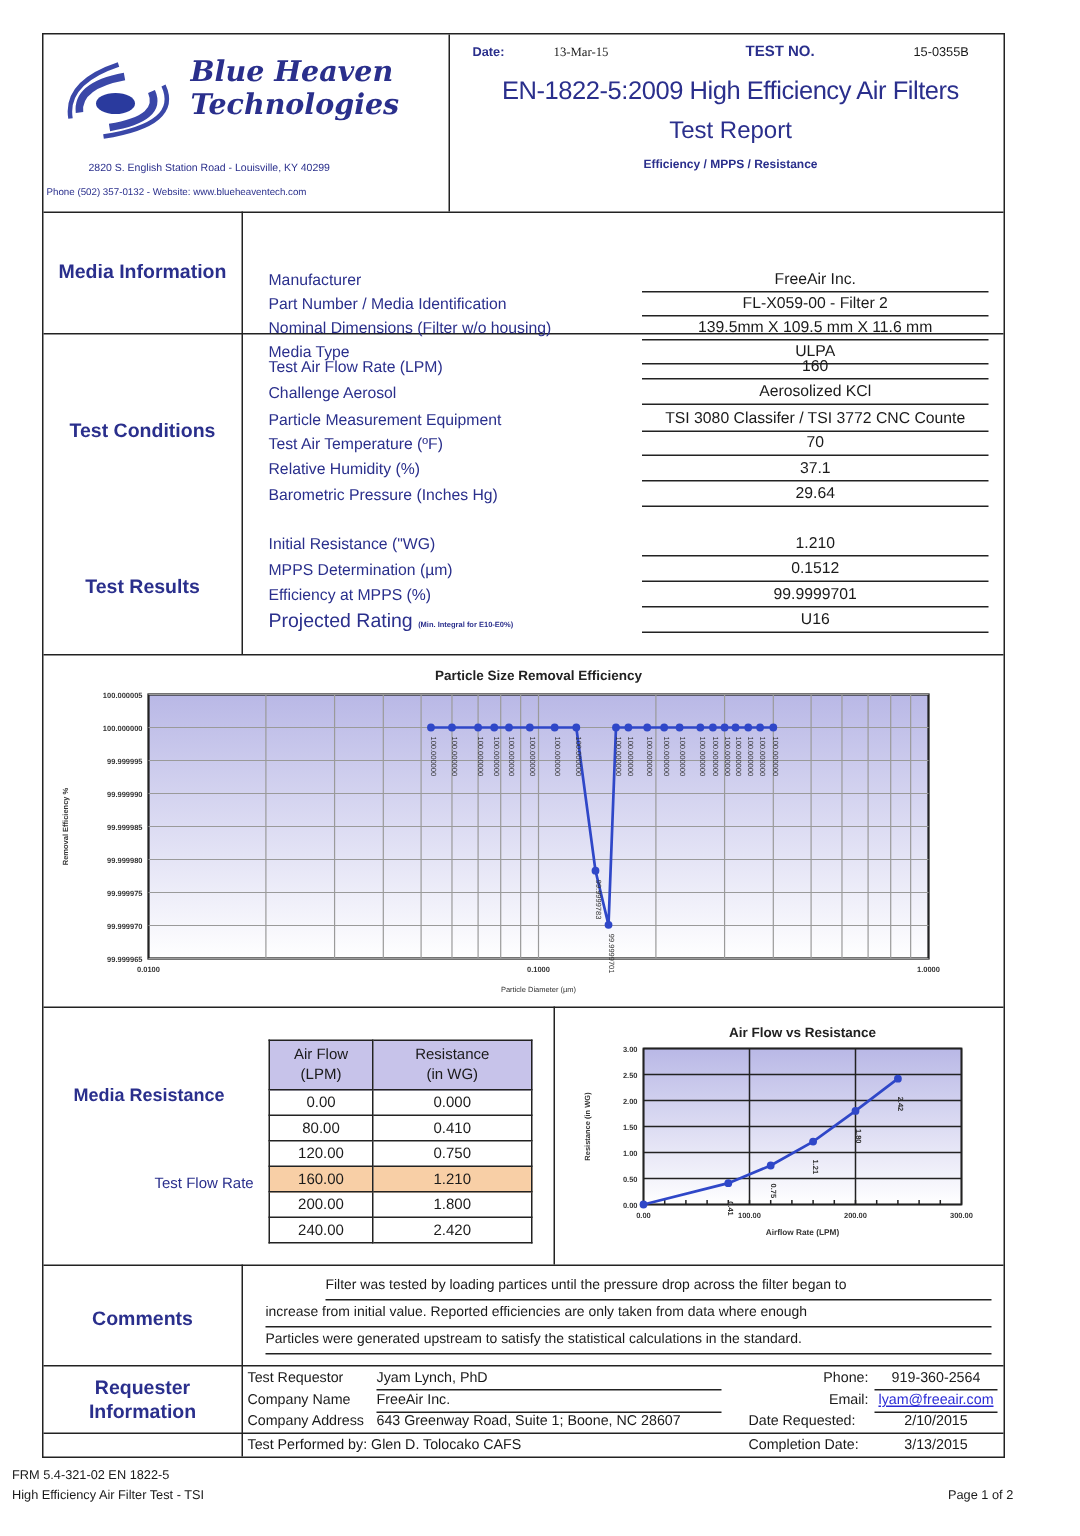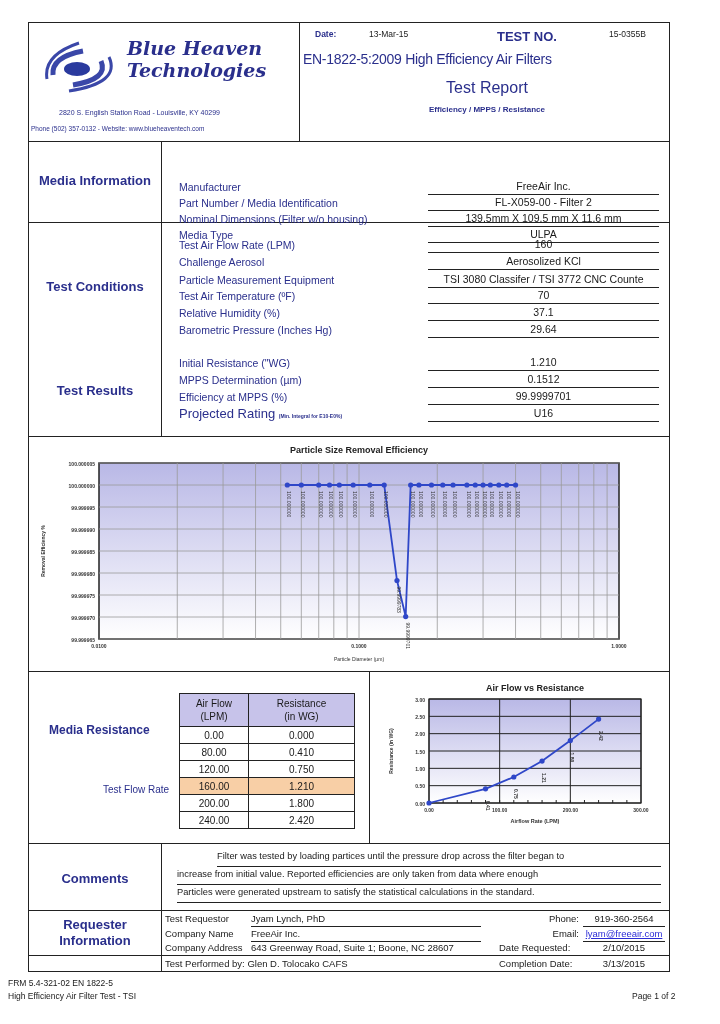"13-Mar-15" div.abs { font-family: none -> Liberation Serif, serif }
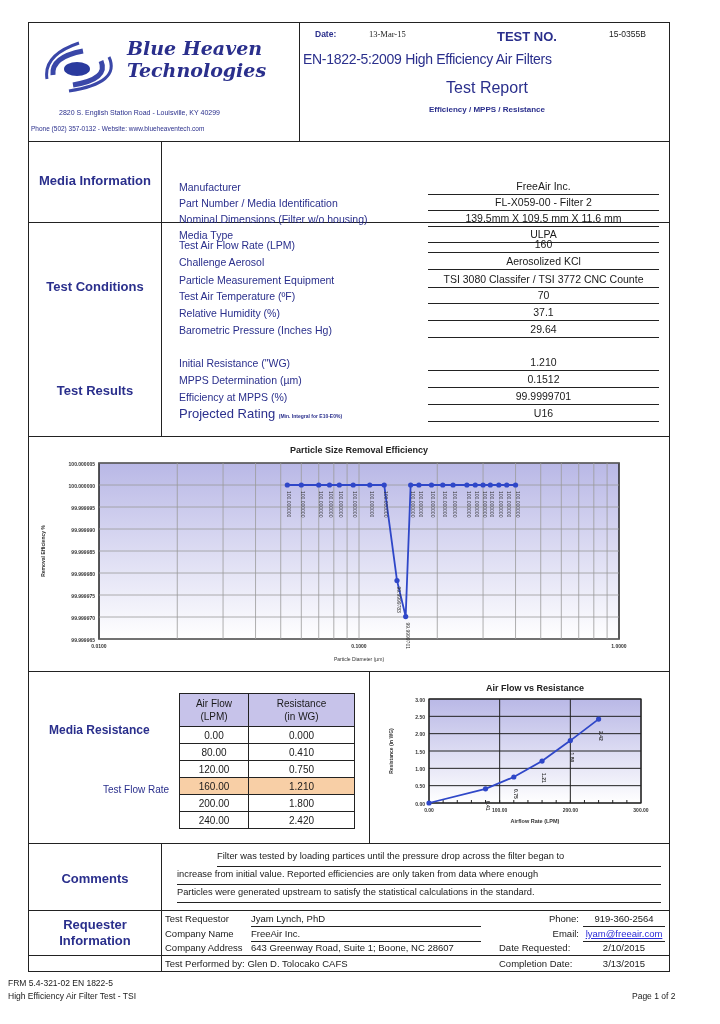"TEST NO." div.abs { font-size: 13px -> 10px }
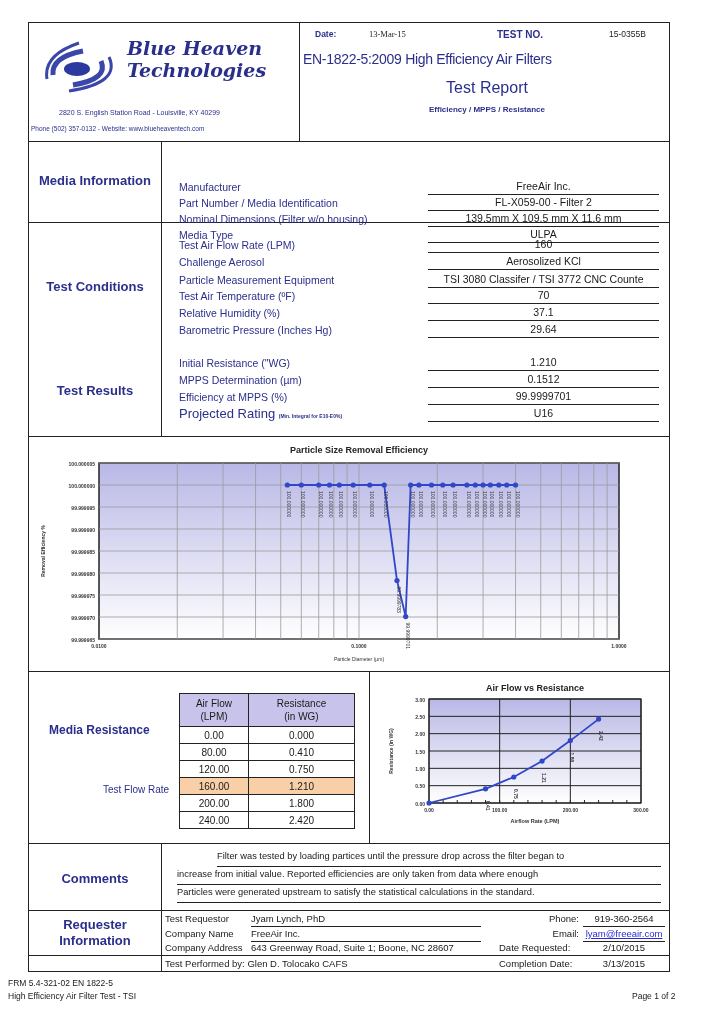"EN-1822-5:2009 High Efficiency Air" div.abs { font-size: 14px -> 17px; text-align: none -> center }
